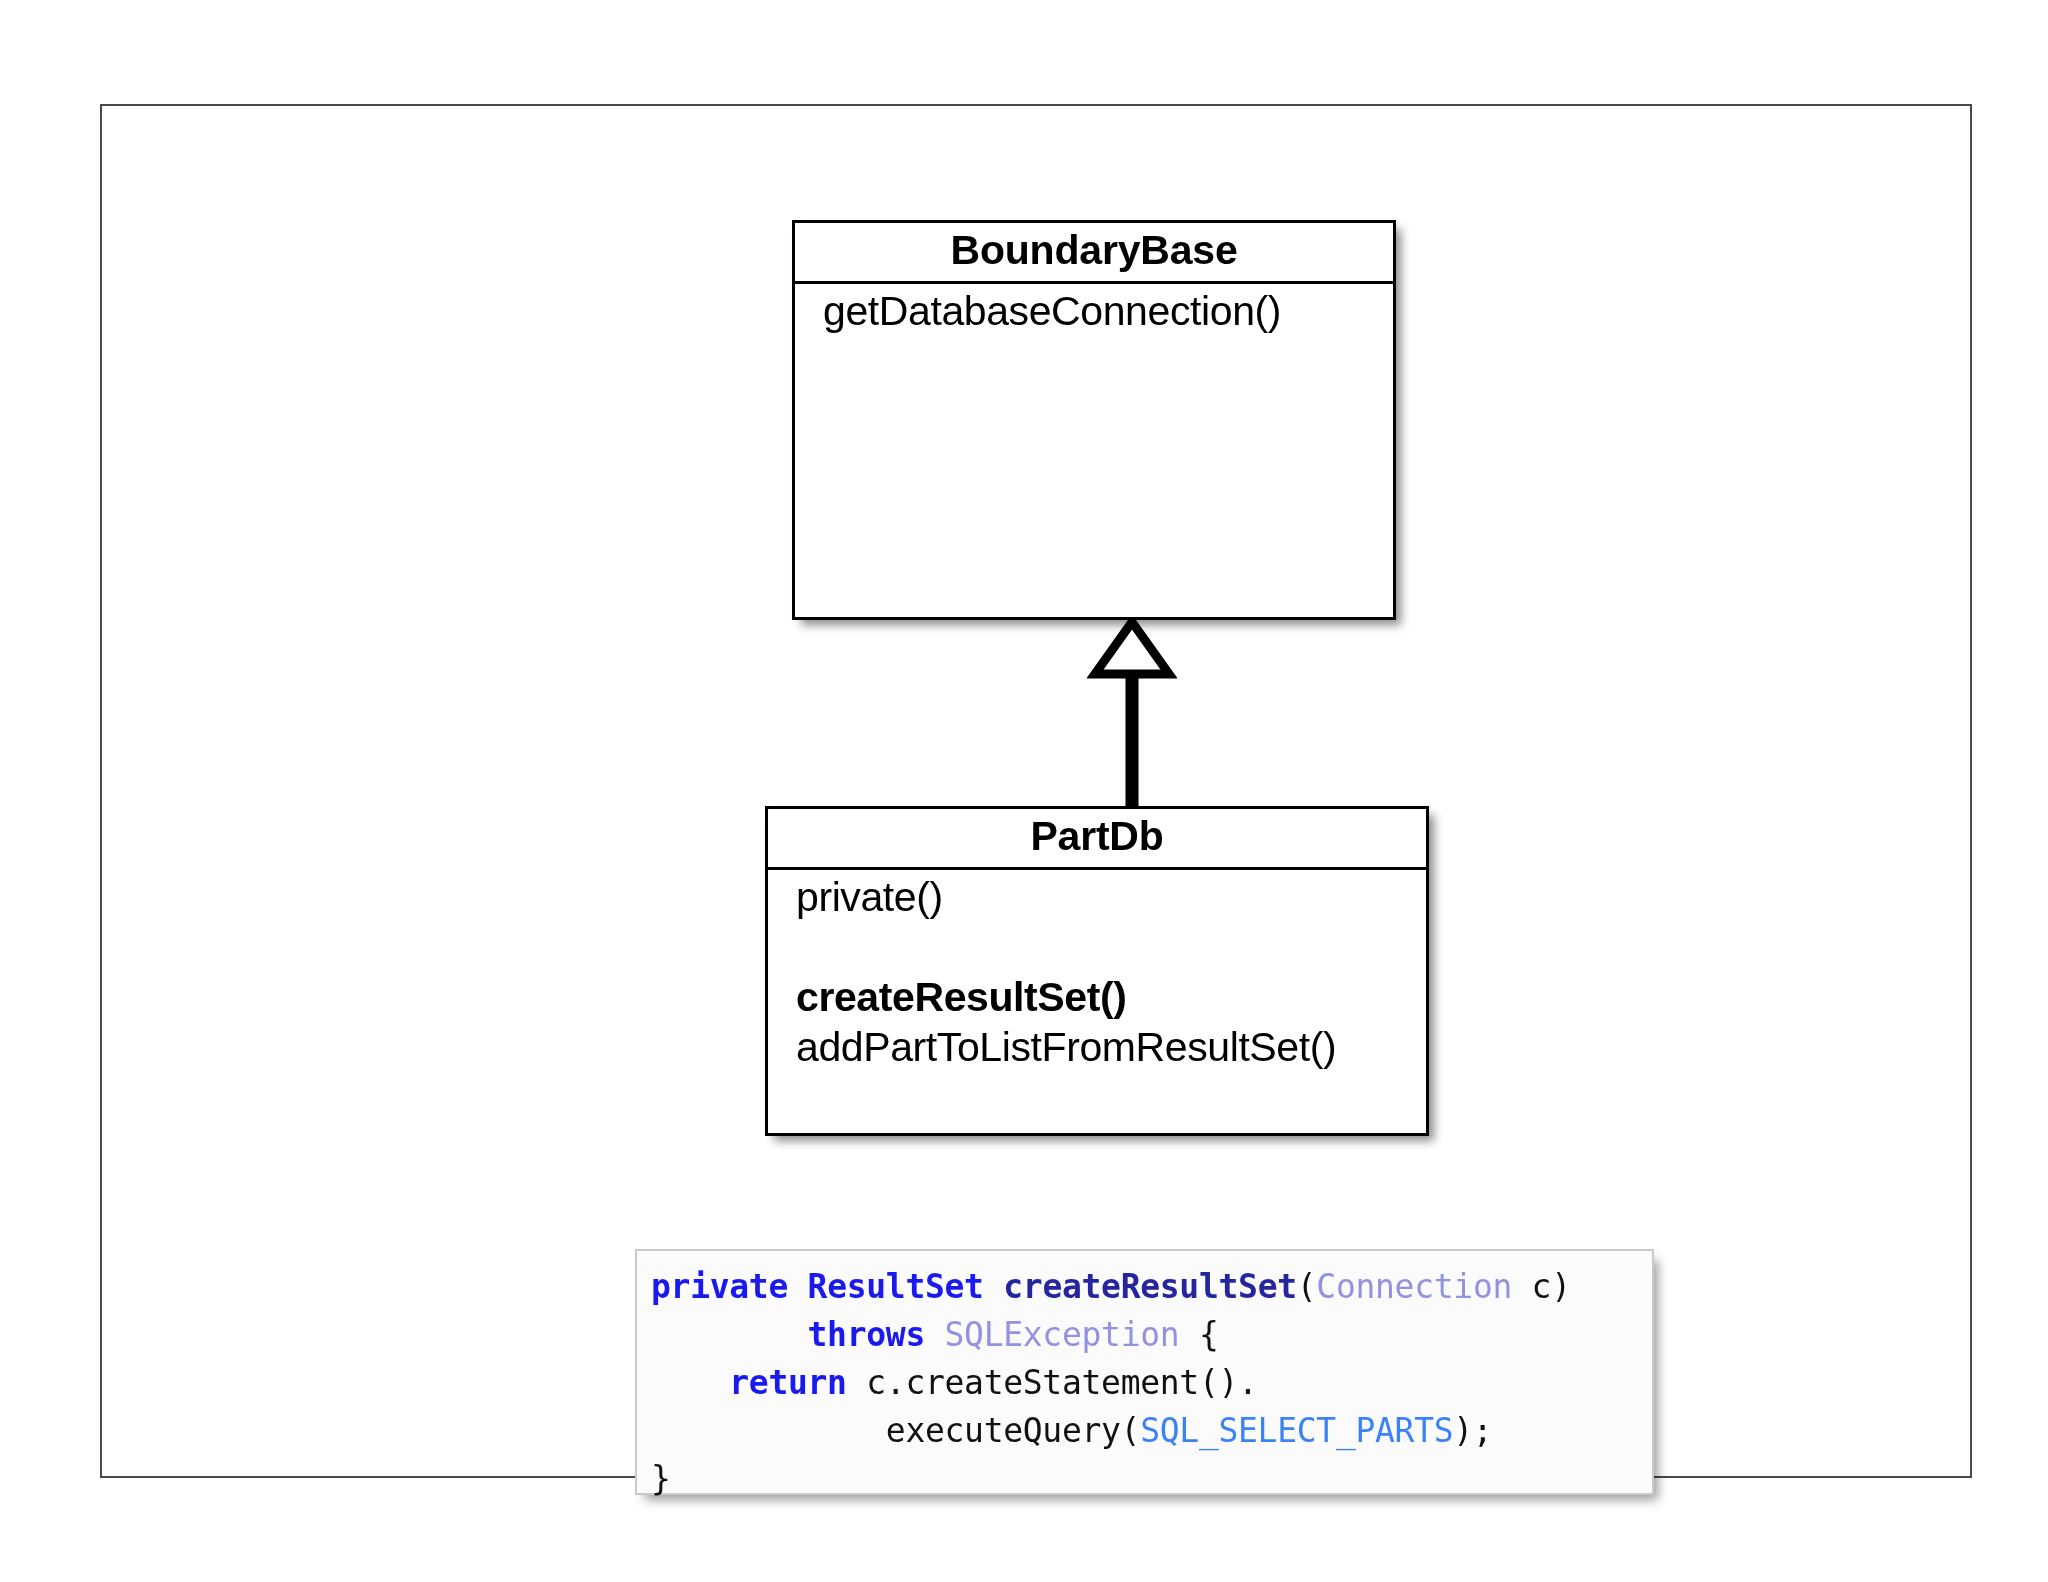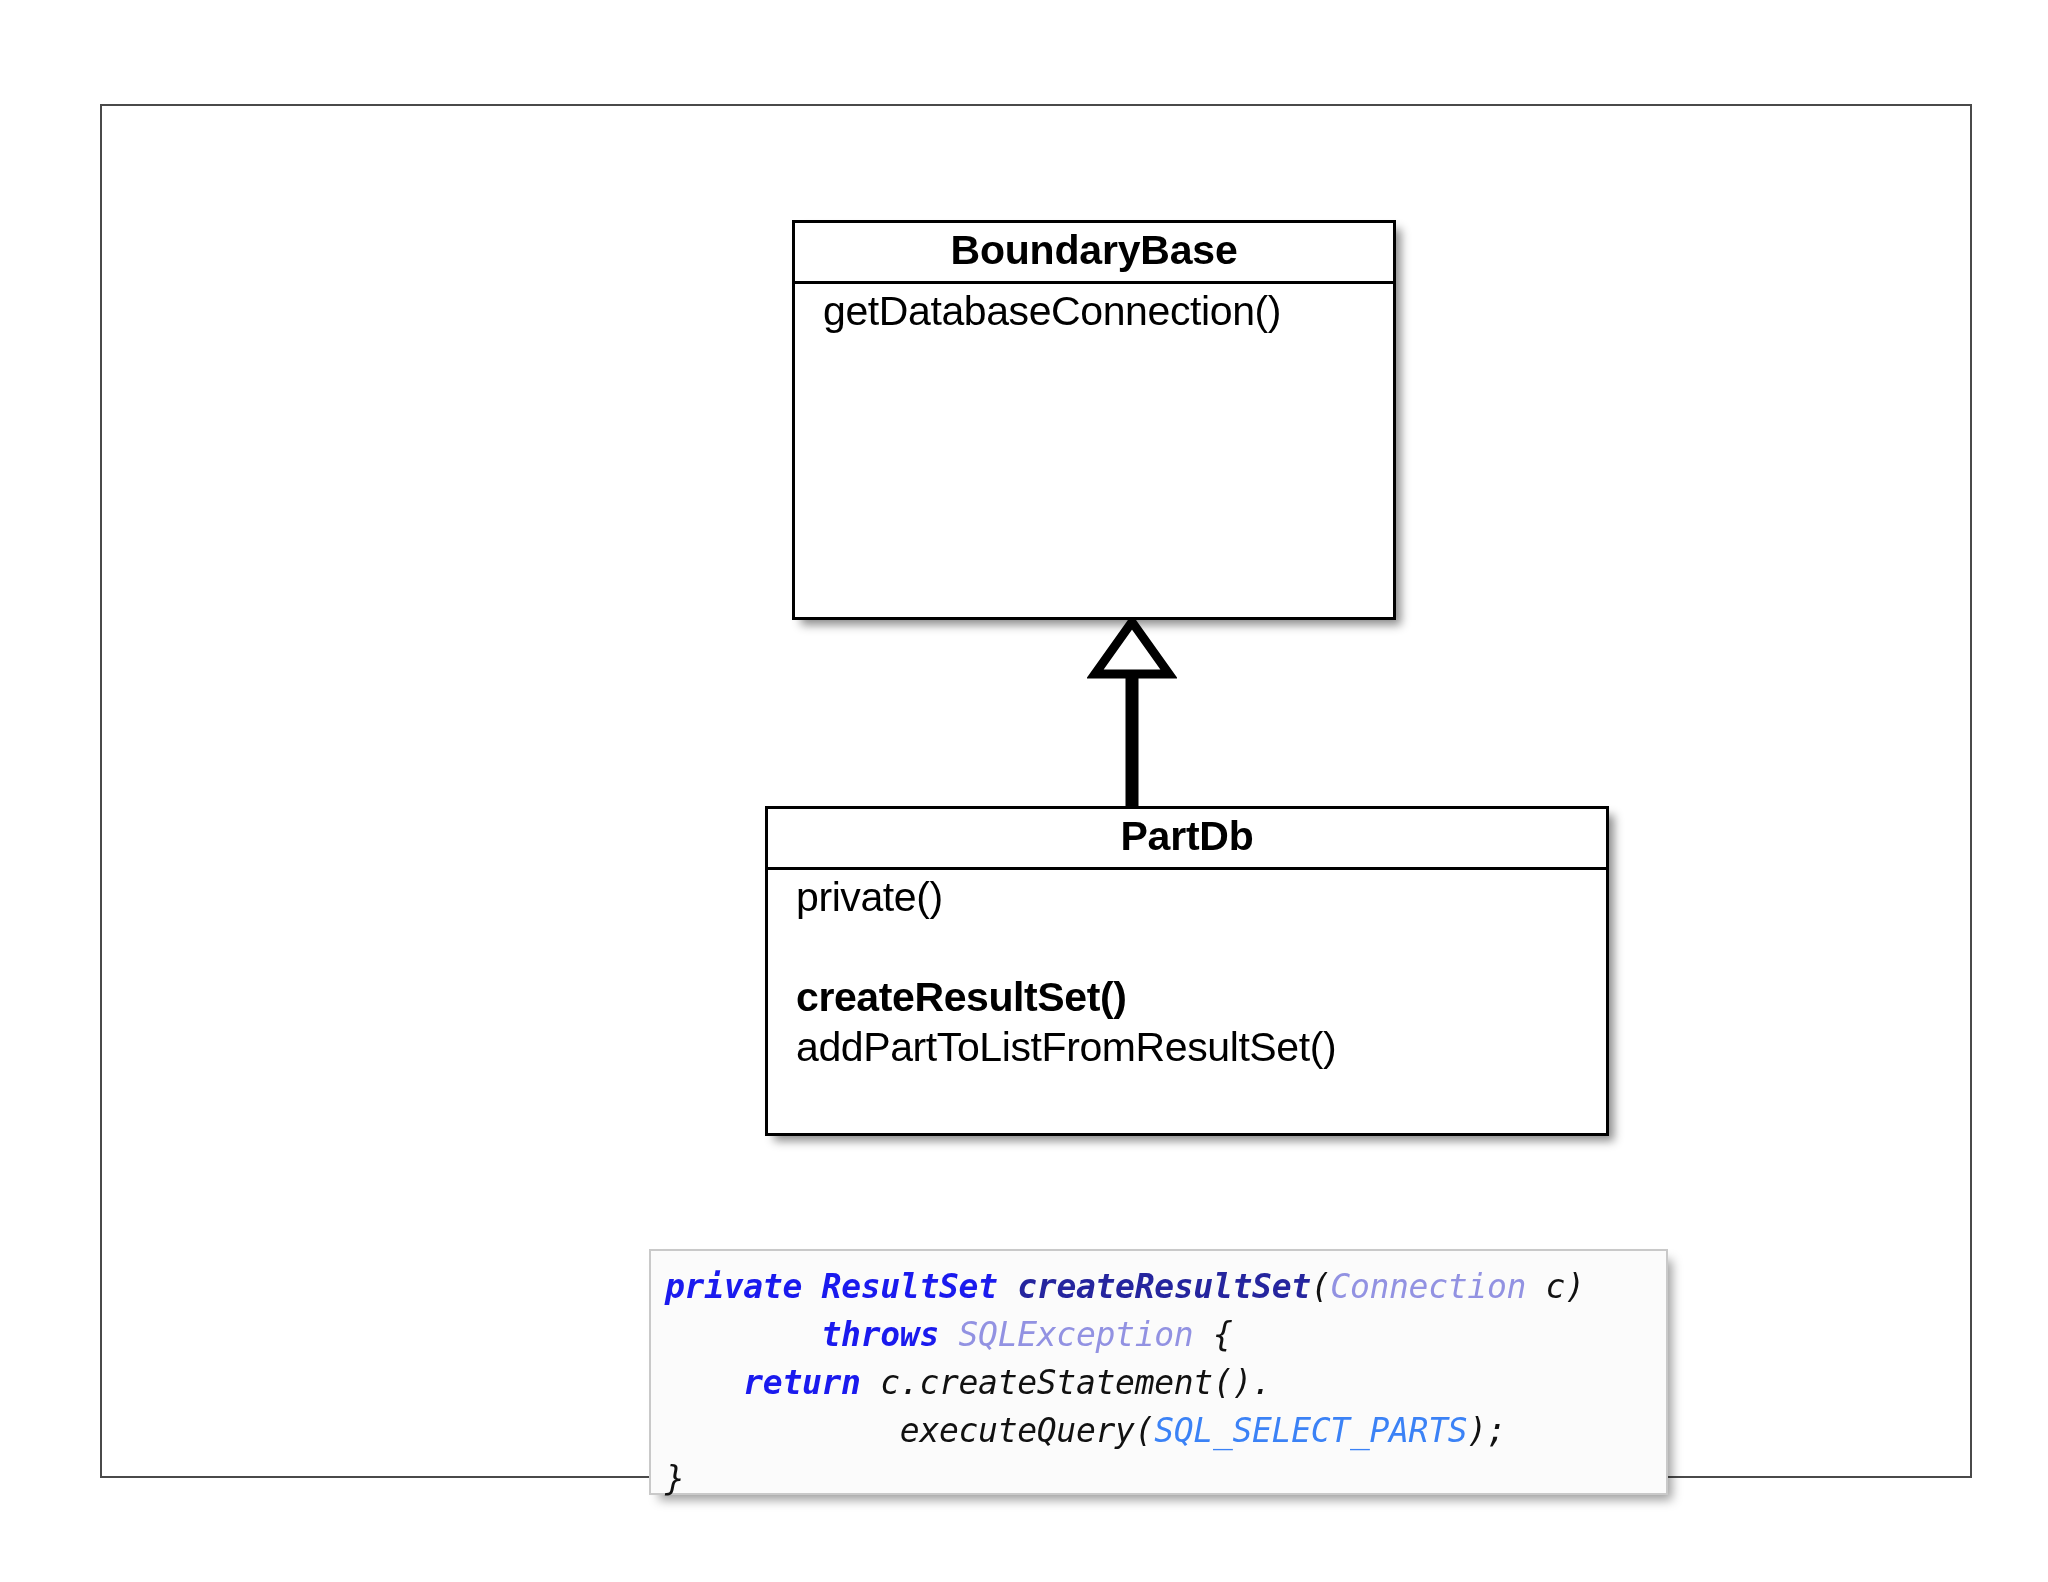"PartDb" #partdb-class { width: 844px -> 664px }
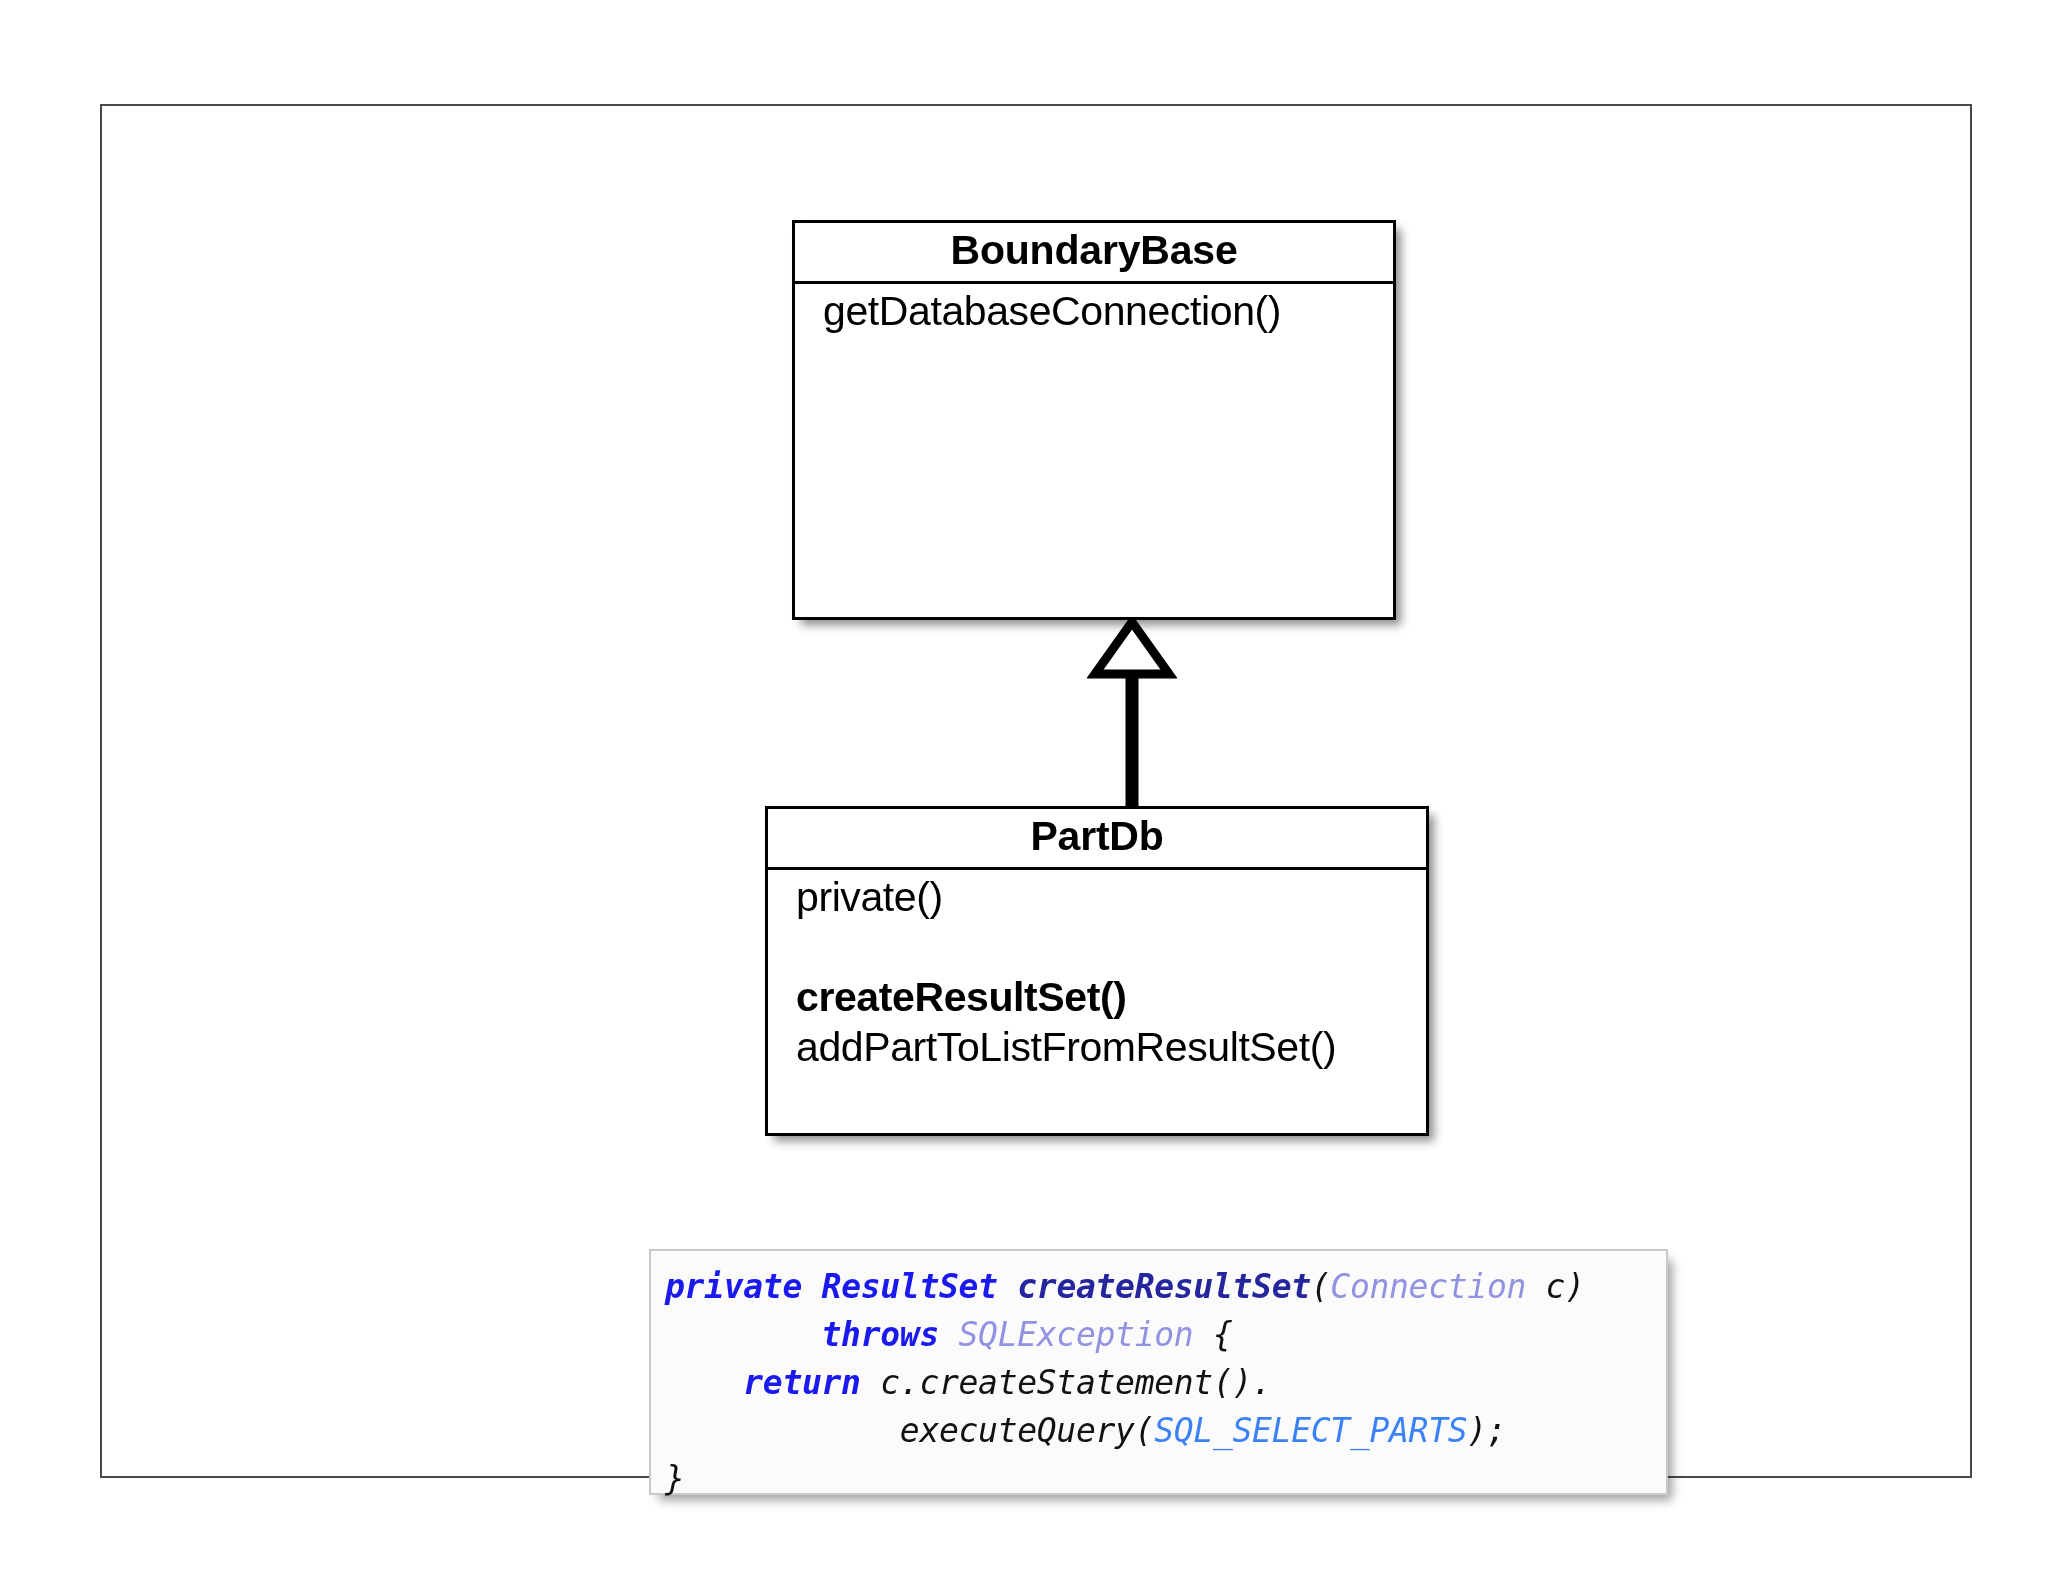"private ResultSet" #code-snippet-box { font-style: italic -> none; left: 547px -> 533px }
